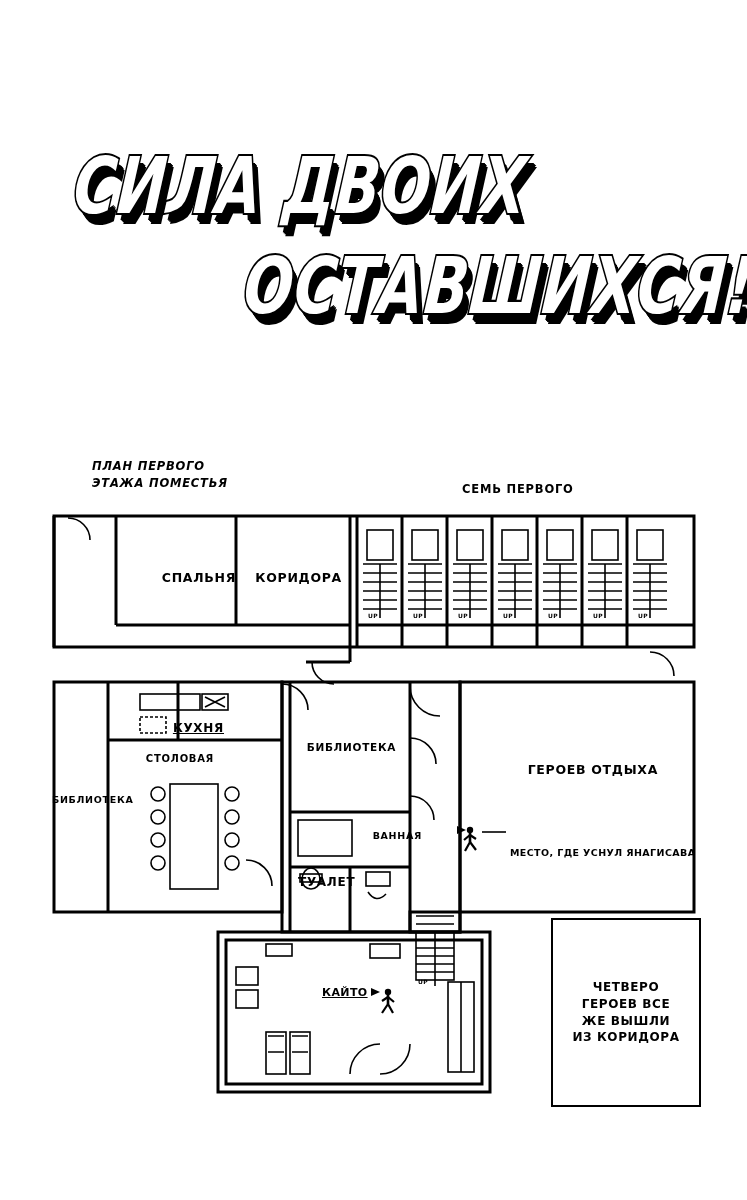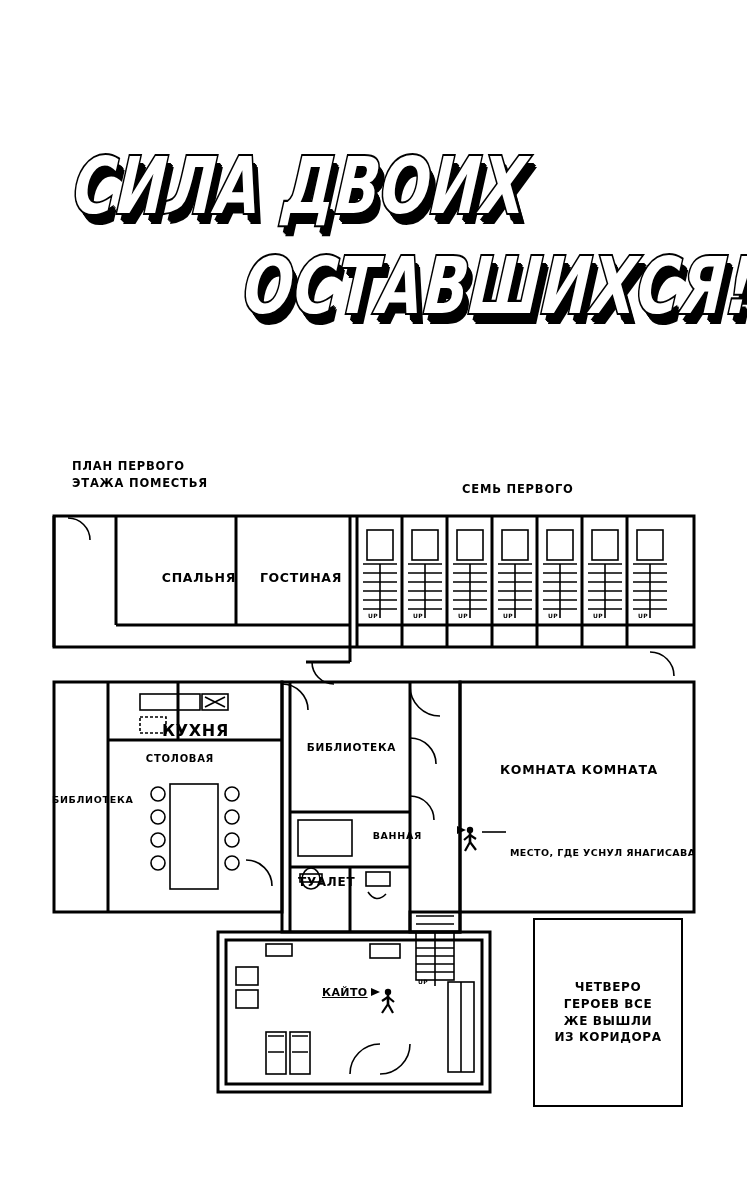"ПЛАН ПЕРВОГО" #caption-left { font-style: none -> italic; left: 72px -> 92px }
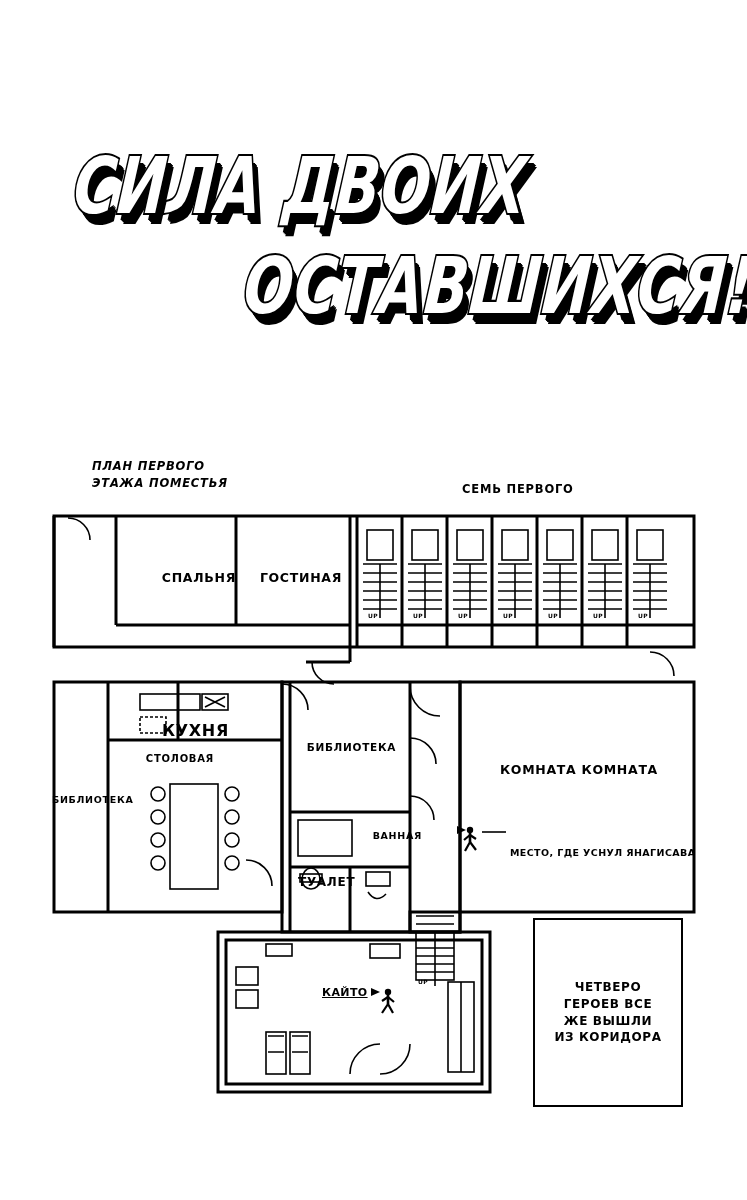"ГОСТИНАЯ" div.room-label { text: ГОСТИНАЯ -> КОРИДОРА }
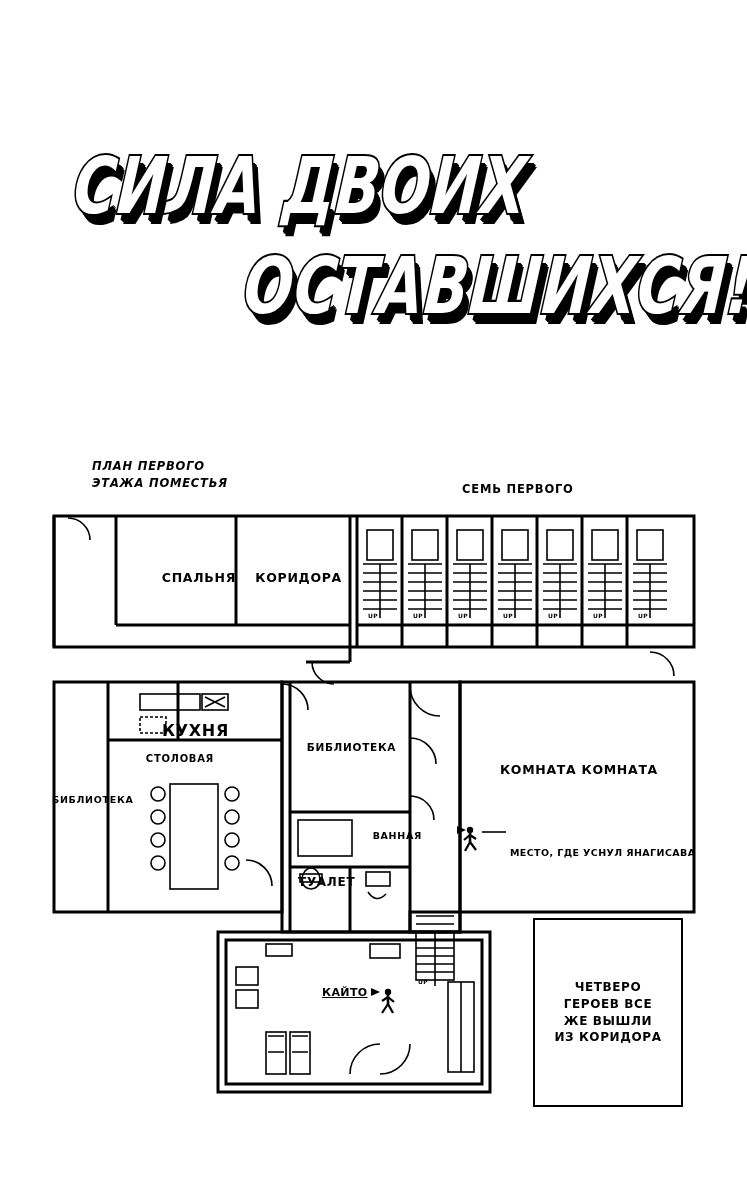"КУХНЯ" div.room-label { font-size: 16px -> 12px; text-decoration: none -> underline }
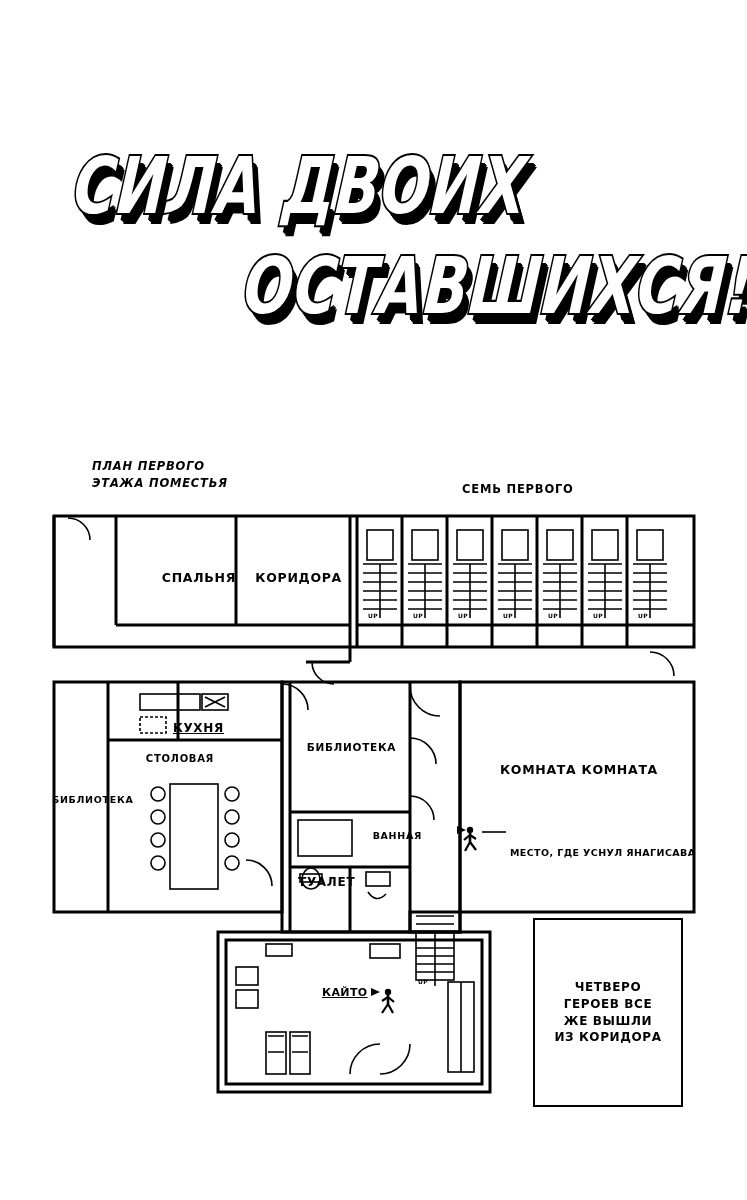"КОМНАТА КОМНАТА" div.room-label { text: КОМНАТА КОМНАТА -> ГЕРОЕВ ОТДЫХА }
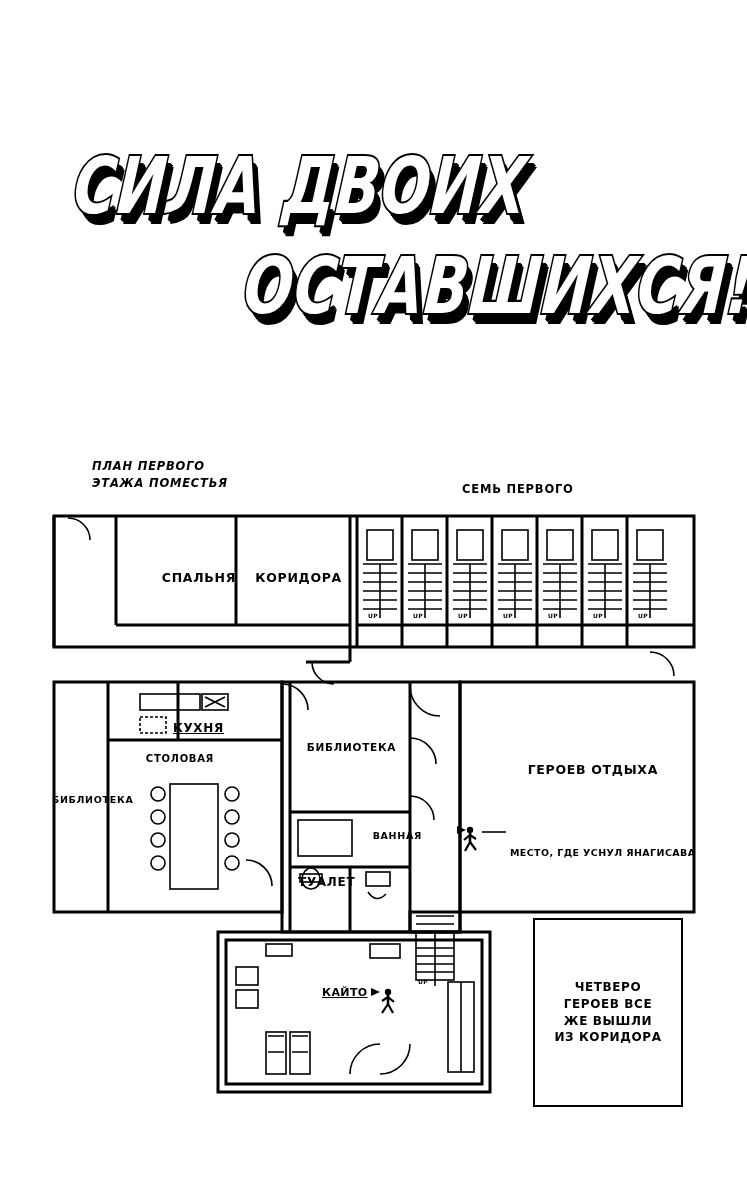"ЧЕТВЕРО" .note-box { left: 533px -> 551px }
